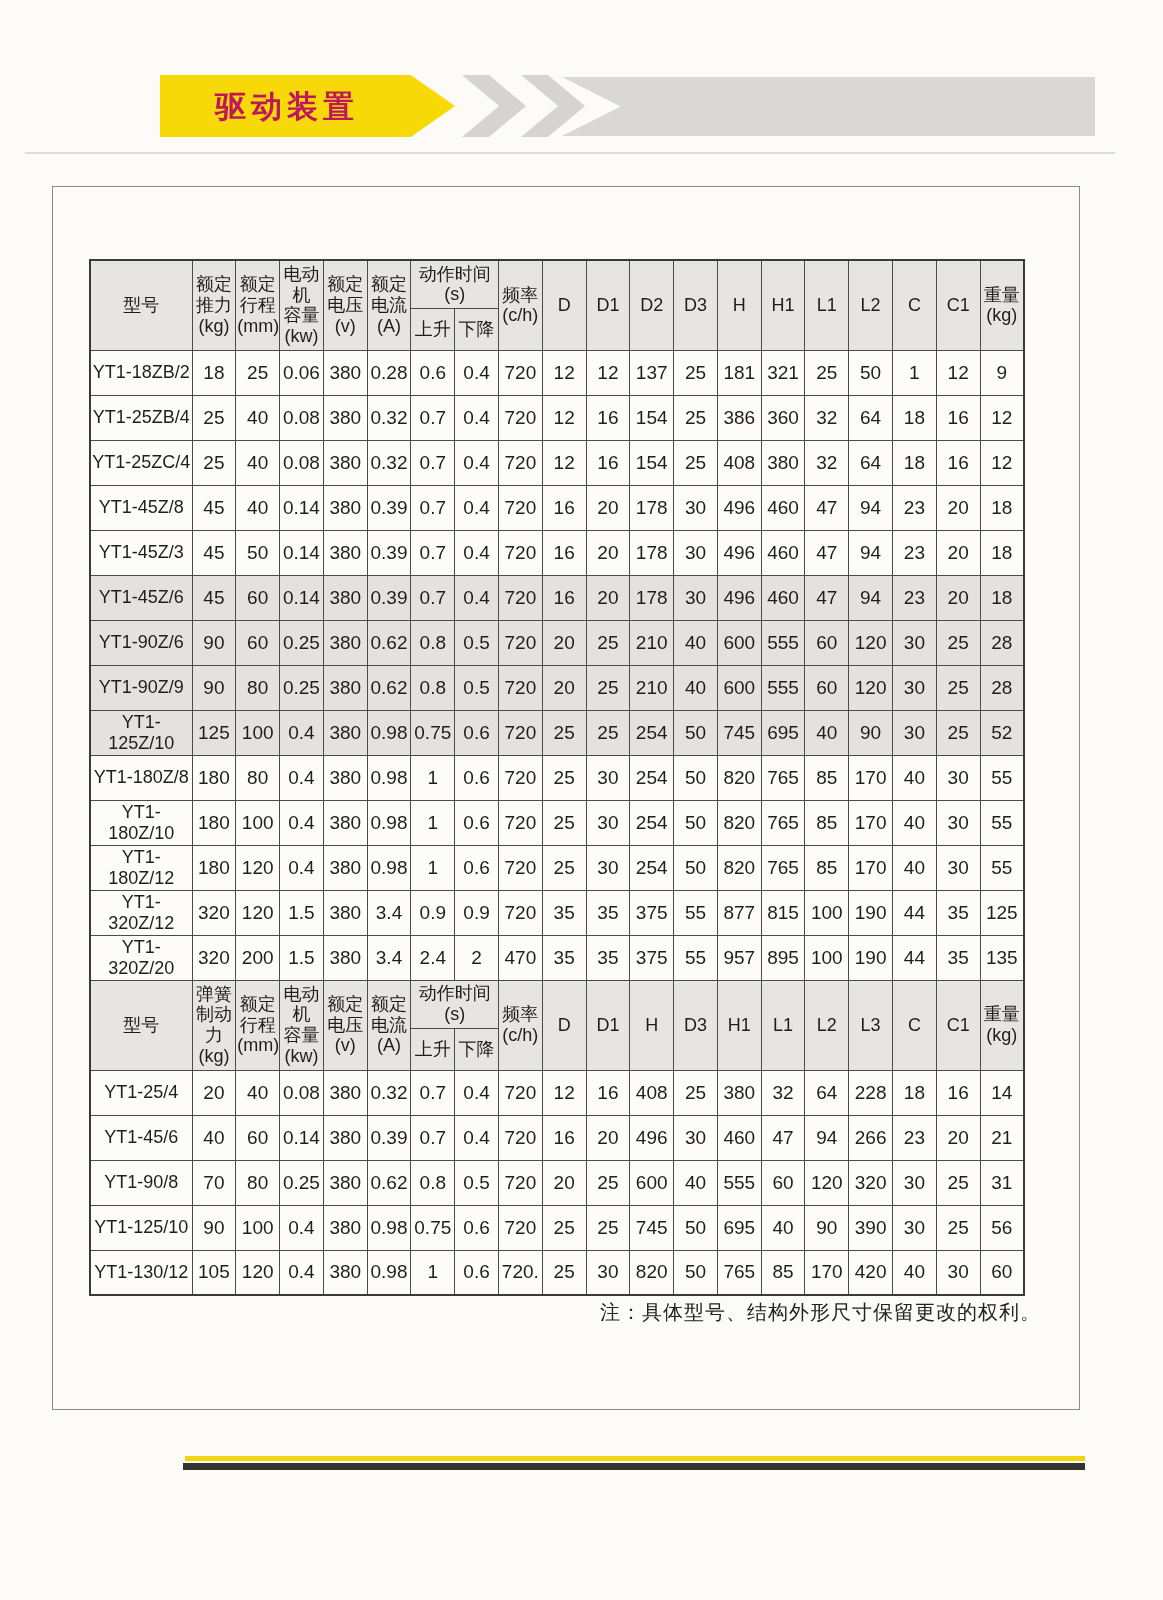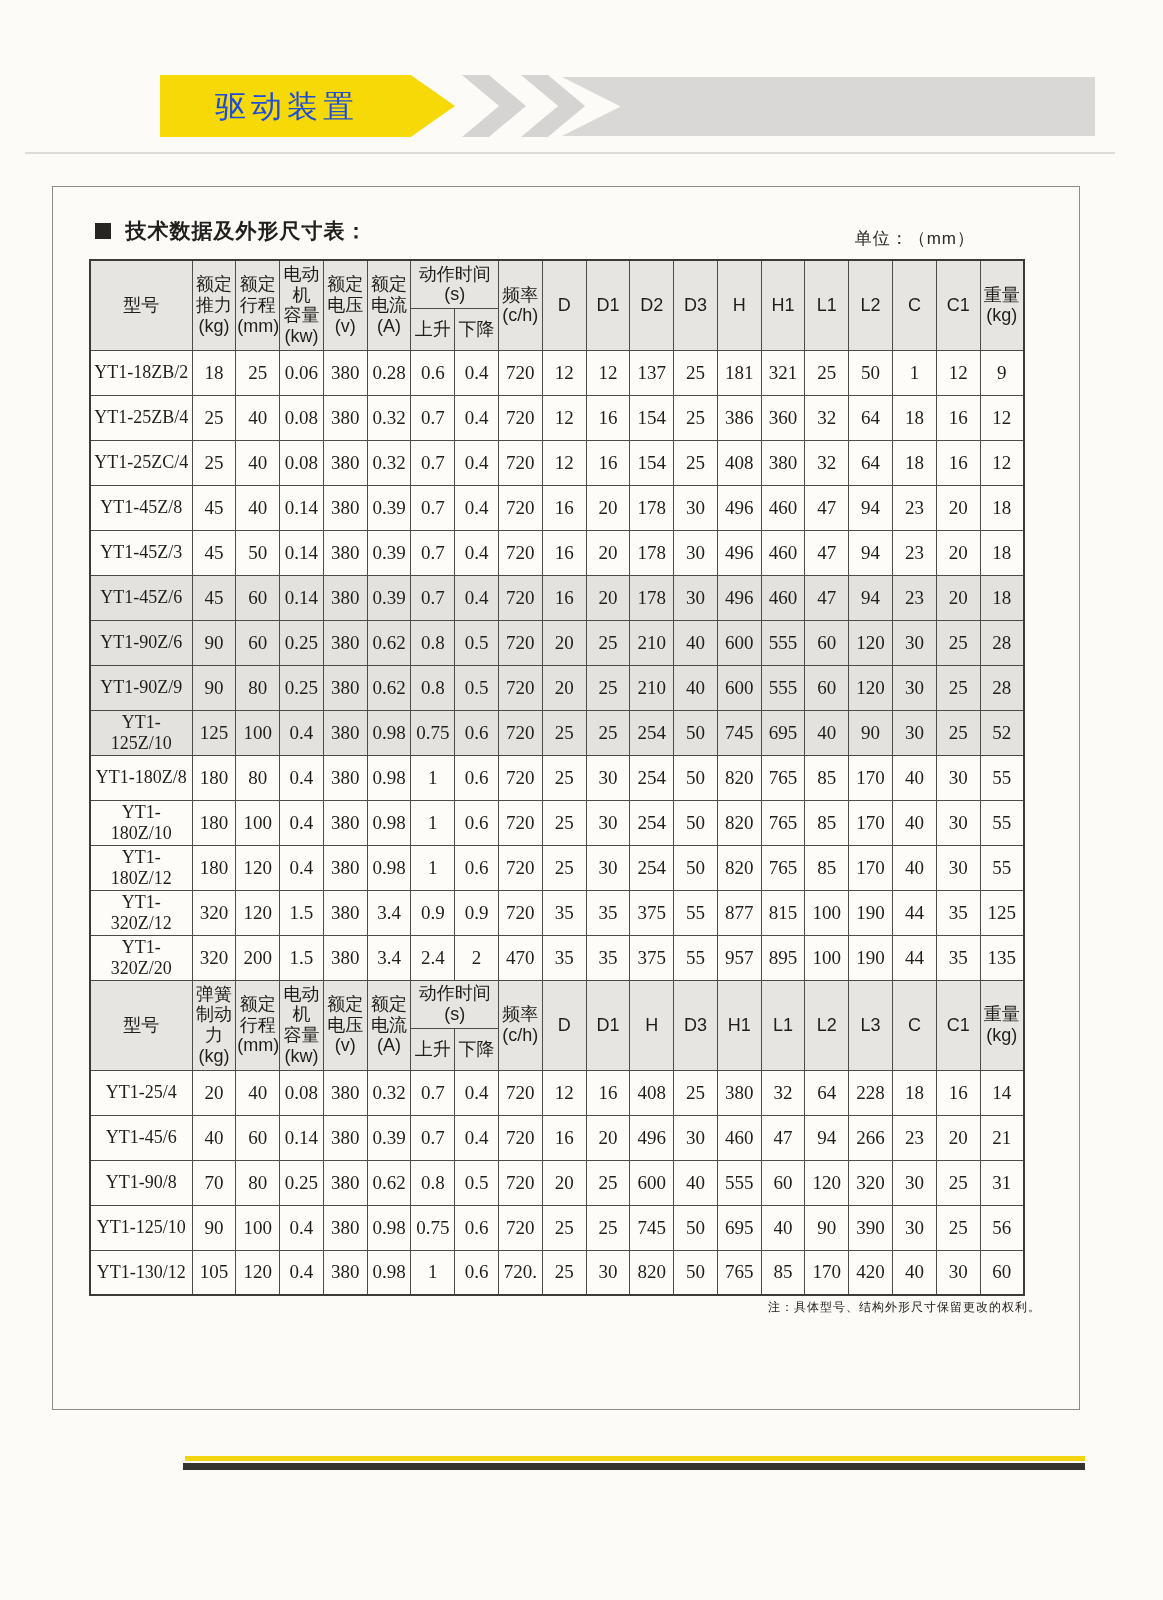"驱动装置" .banner-title { color: #1d4ed8 -> #be185d; font-weight: normal -> bold }
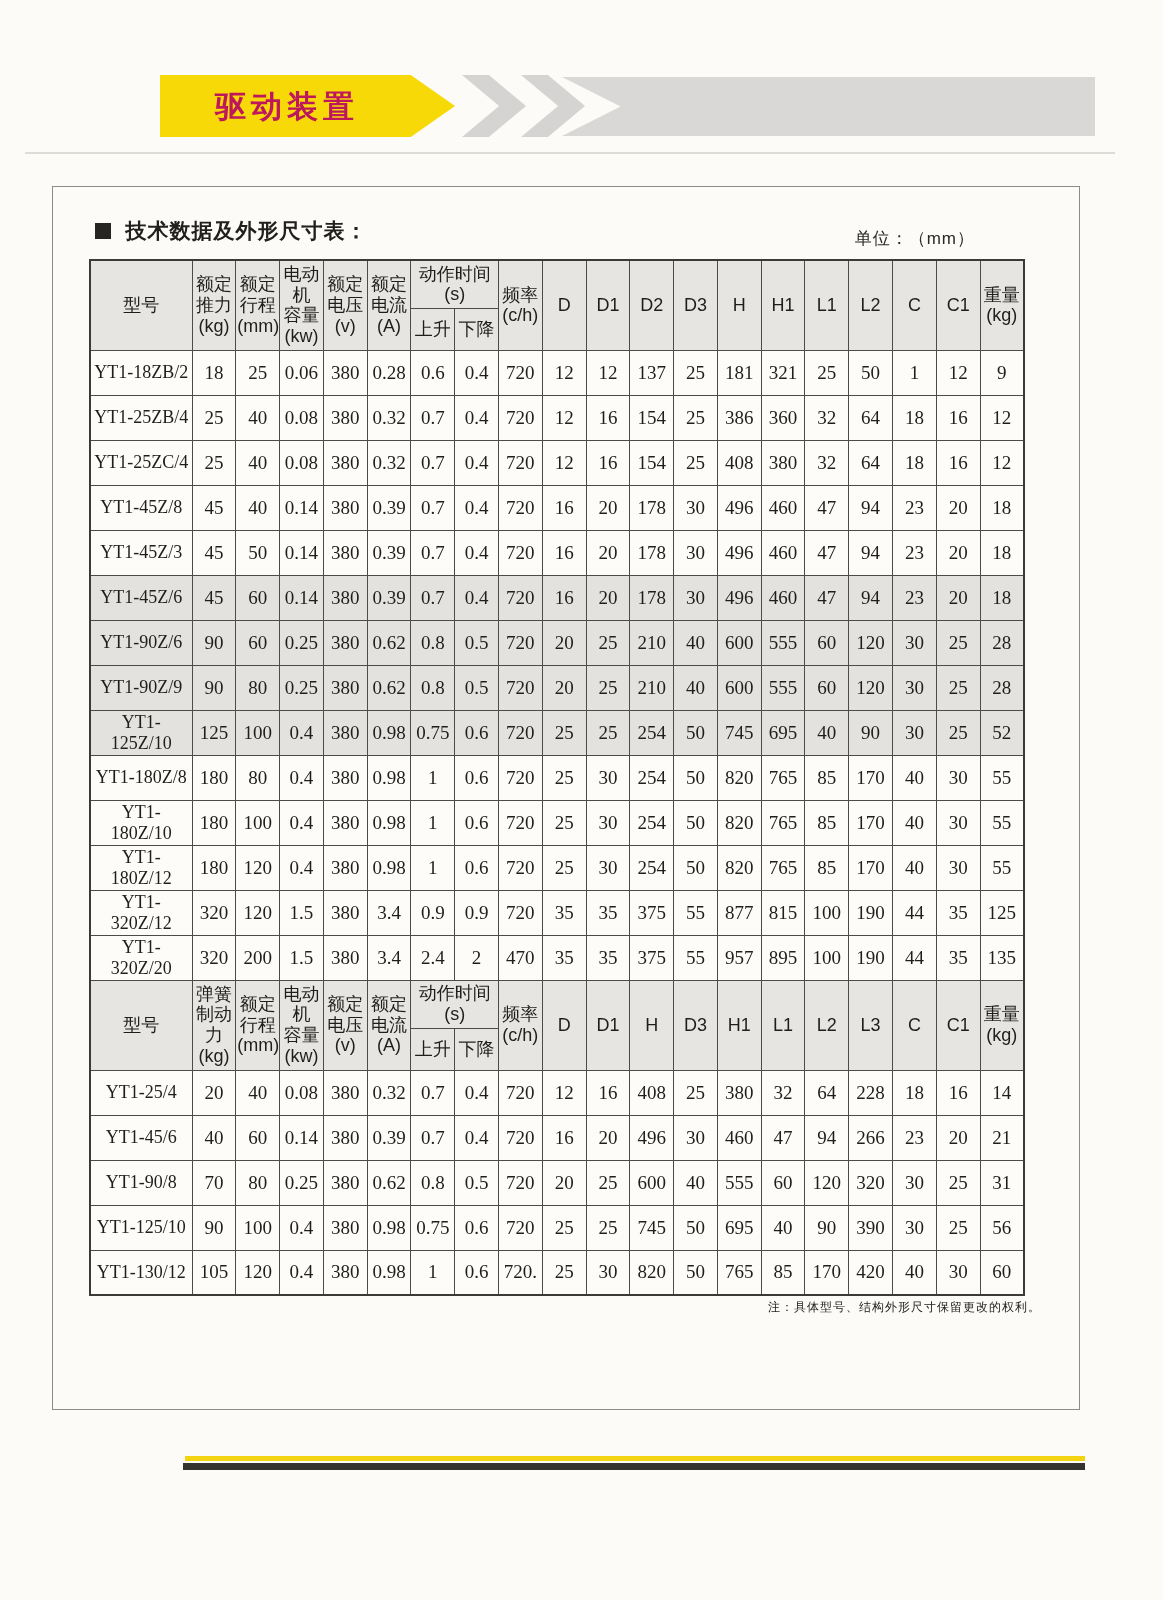"技术数据及外形尺寸表：" div.section-head { html: <div> <span></span> <h2>技术数据及外形尺寸表：</h2> <span>单位：（mm）</span> </div> -> none }
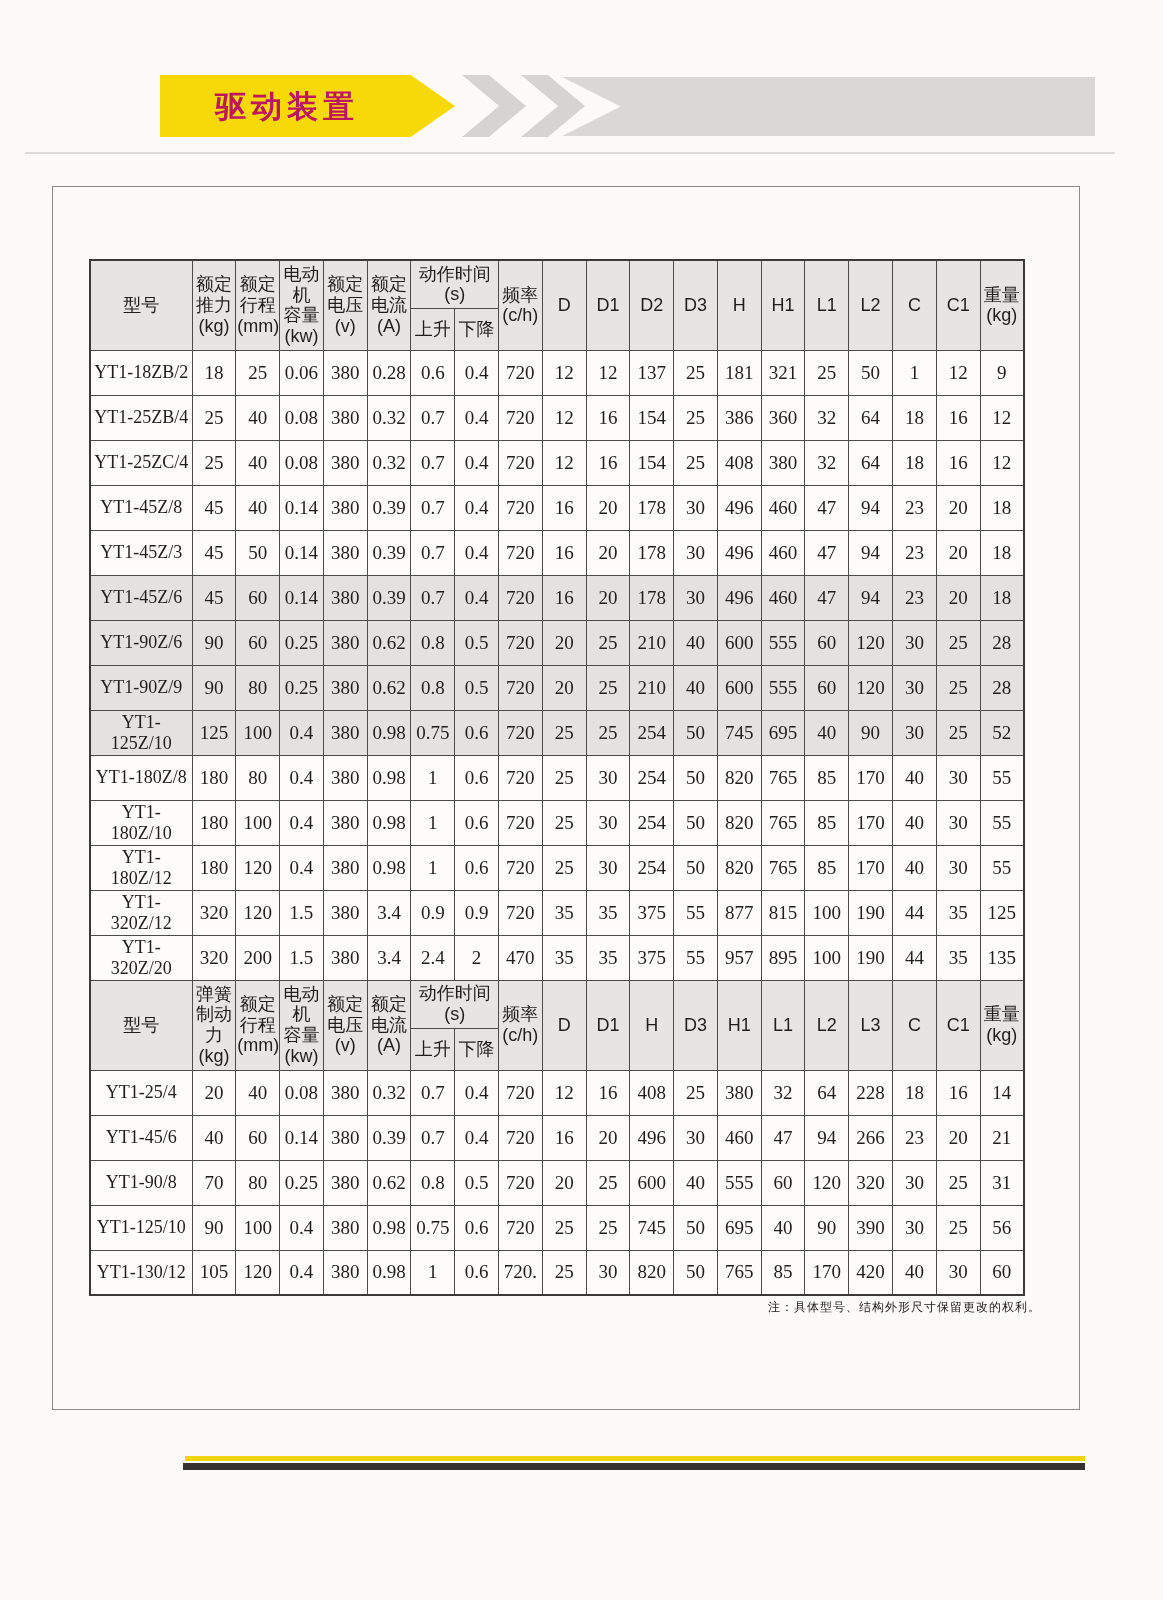"YT1-18ZB/2" .spec-table tr.data-row { font-family: Liberation Serif, serif -> none }
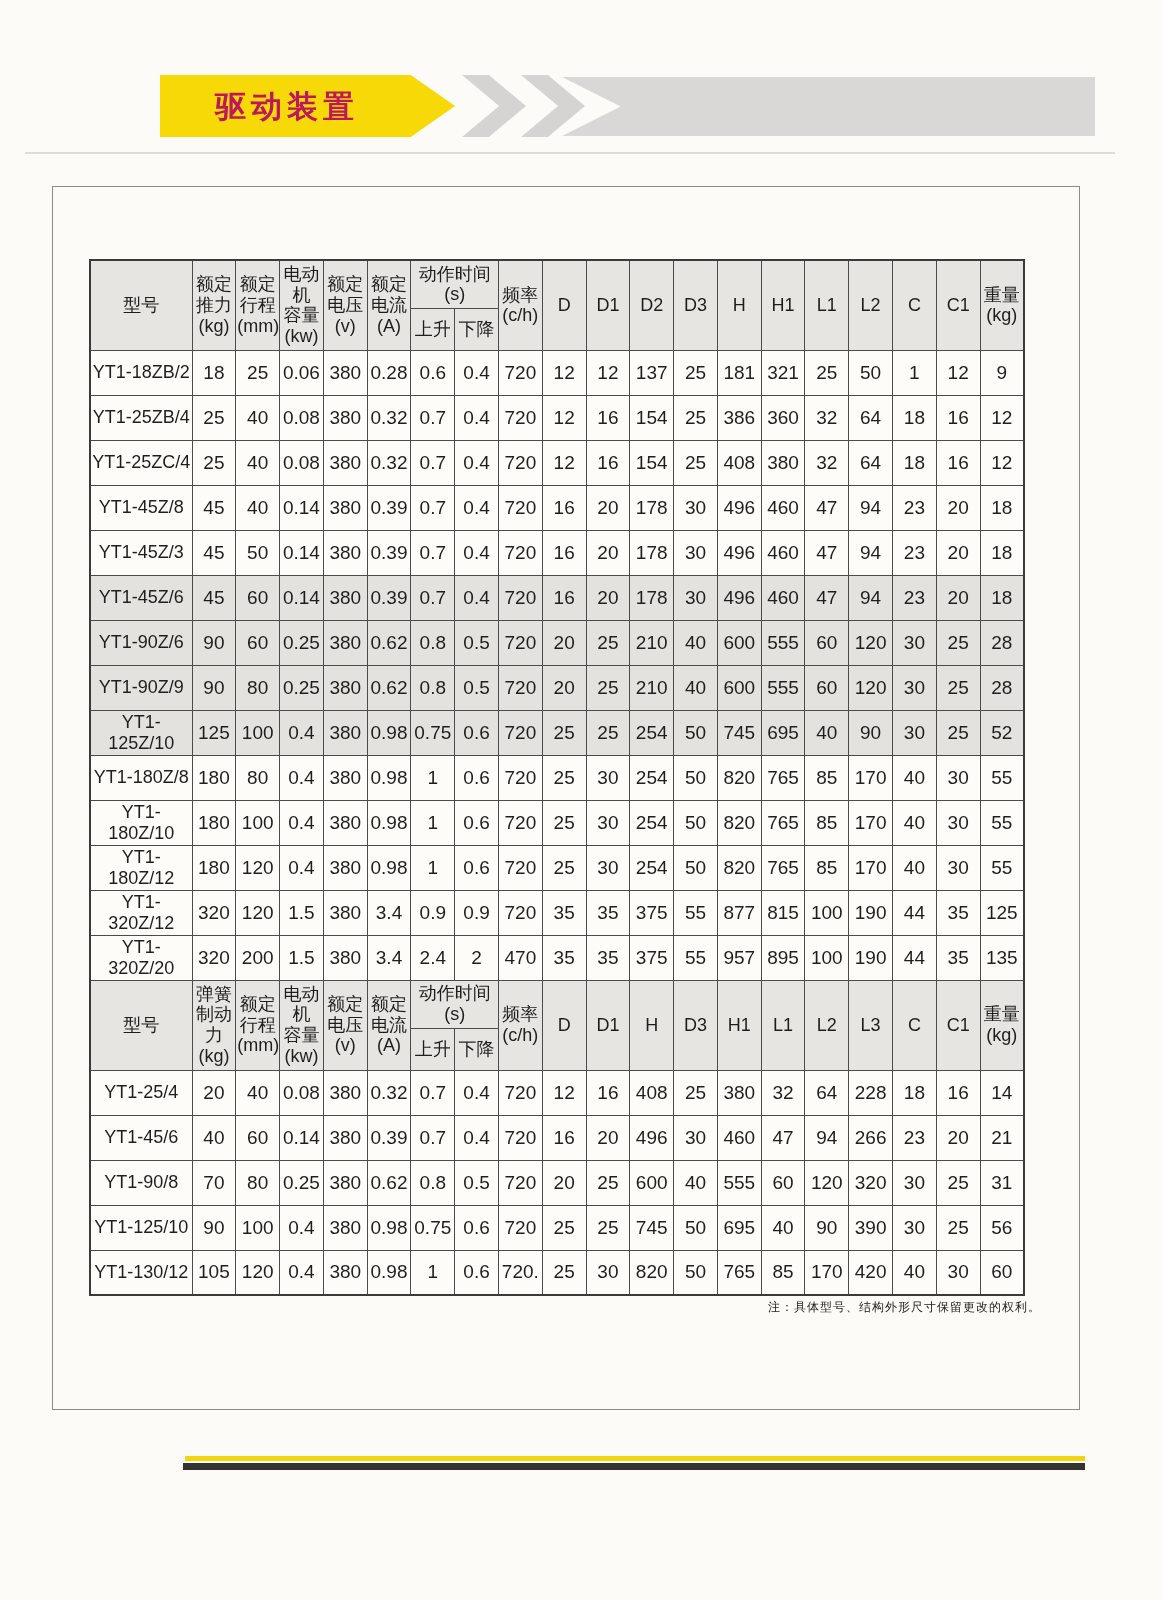"注：具体型号、结构外形尺寸保留更改的权利。" .note { font-size: 12px -> 20px }
